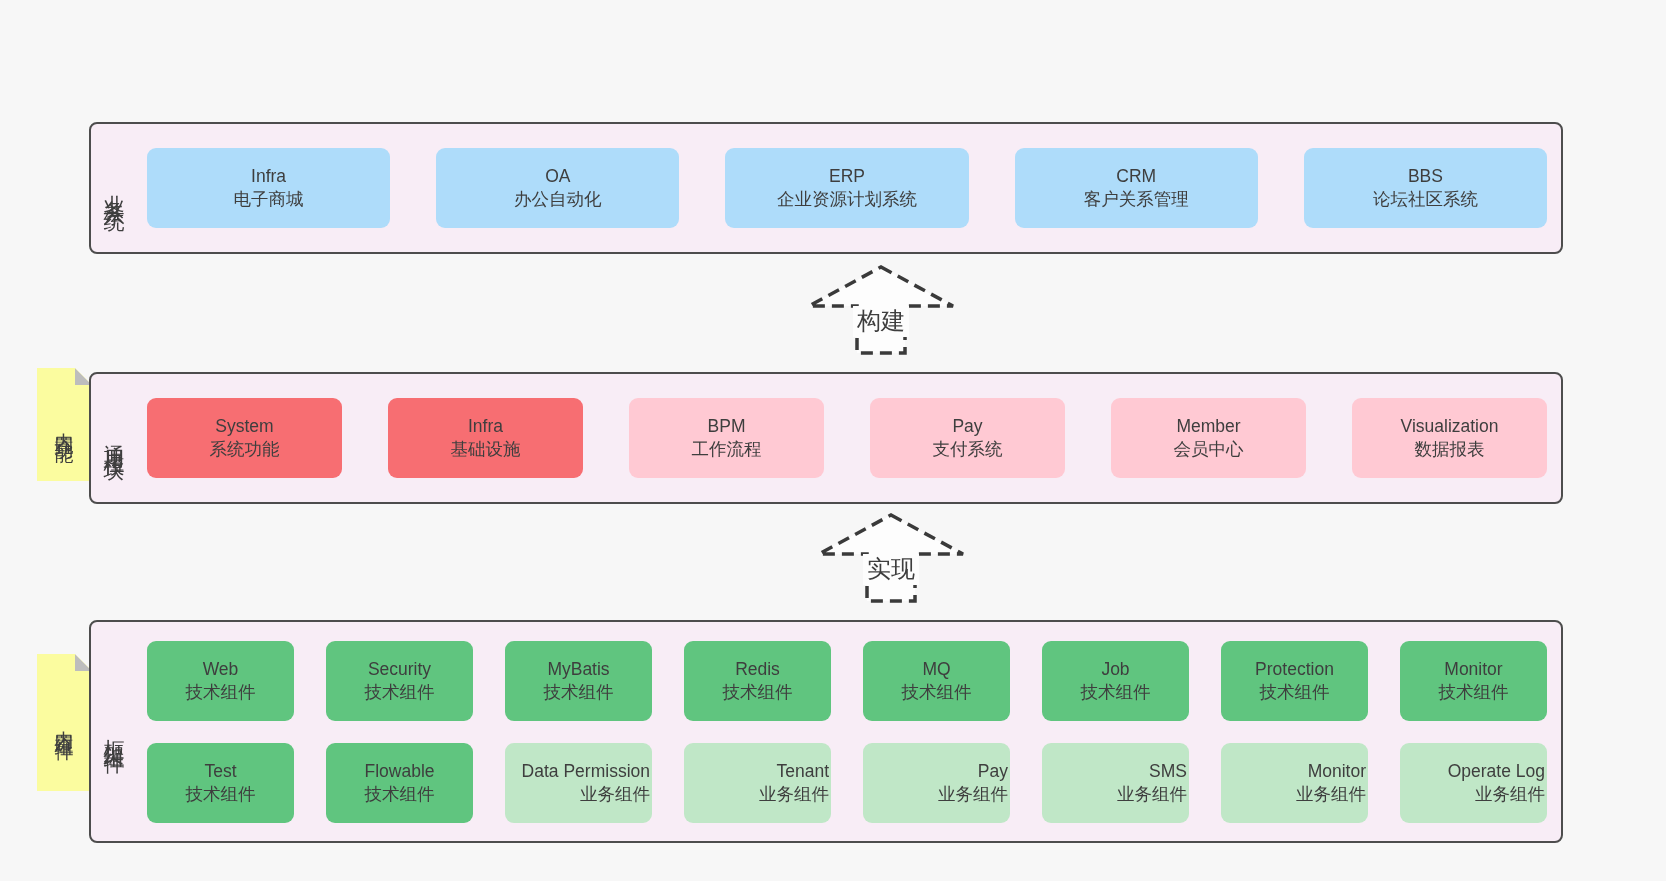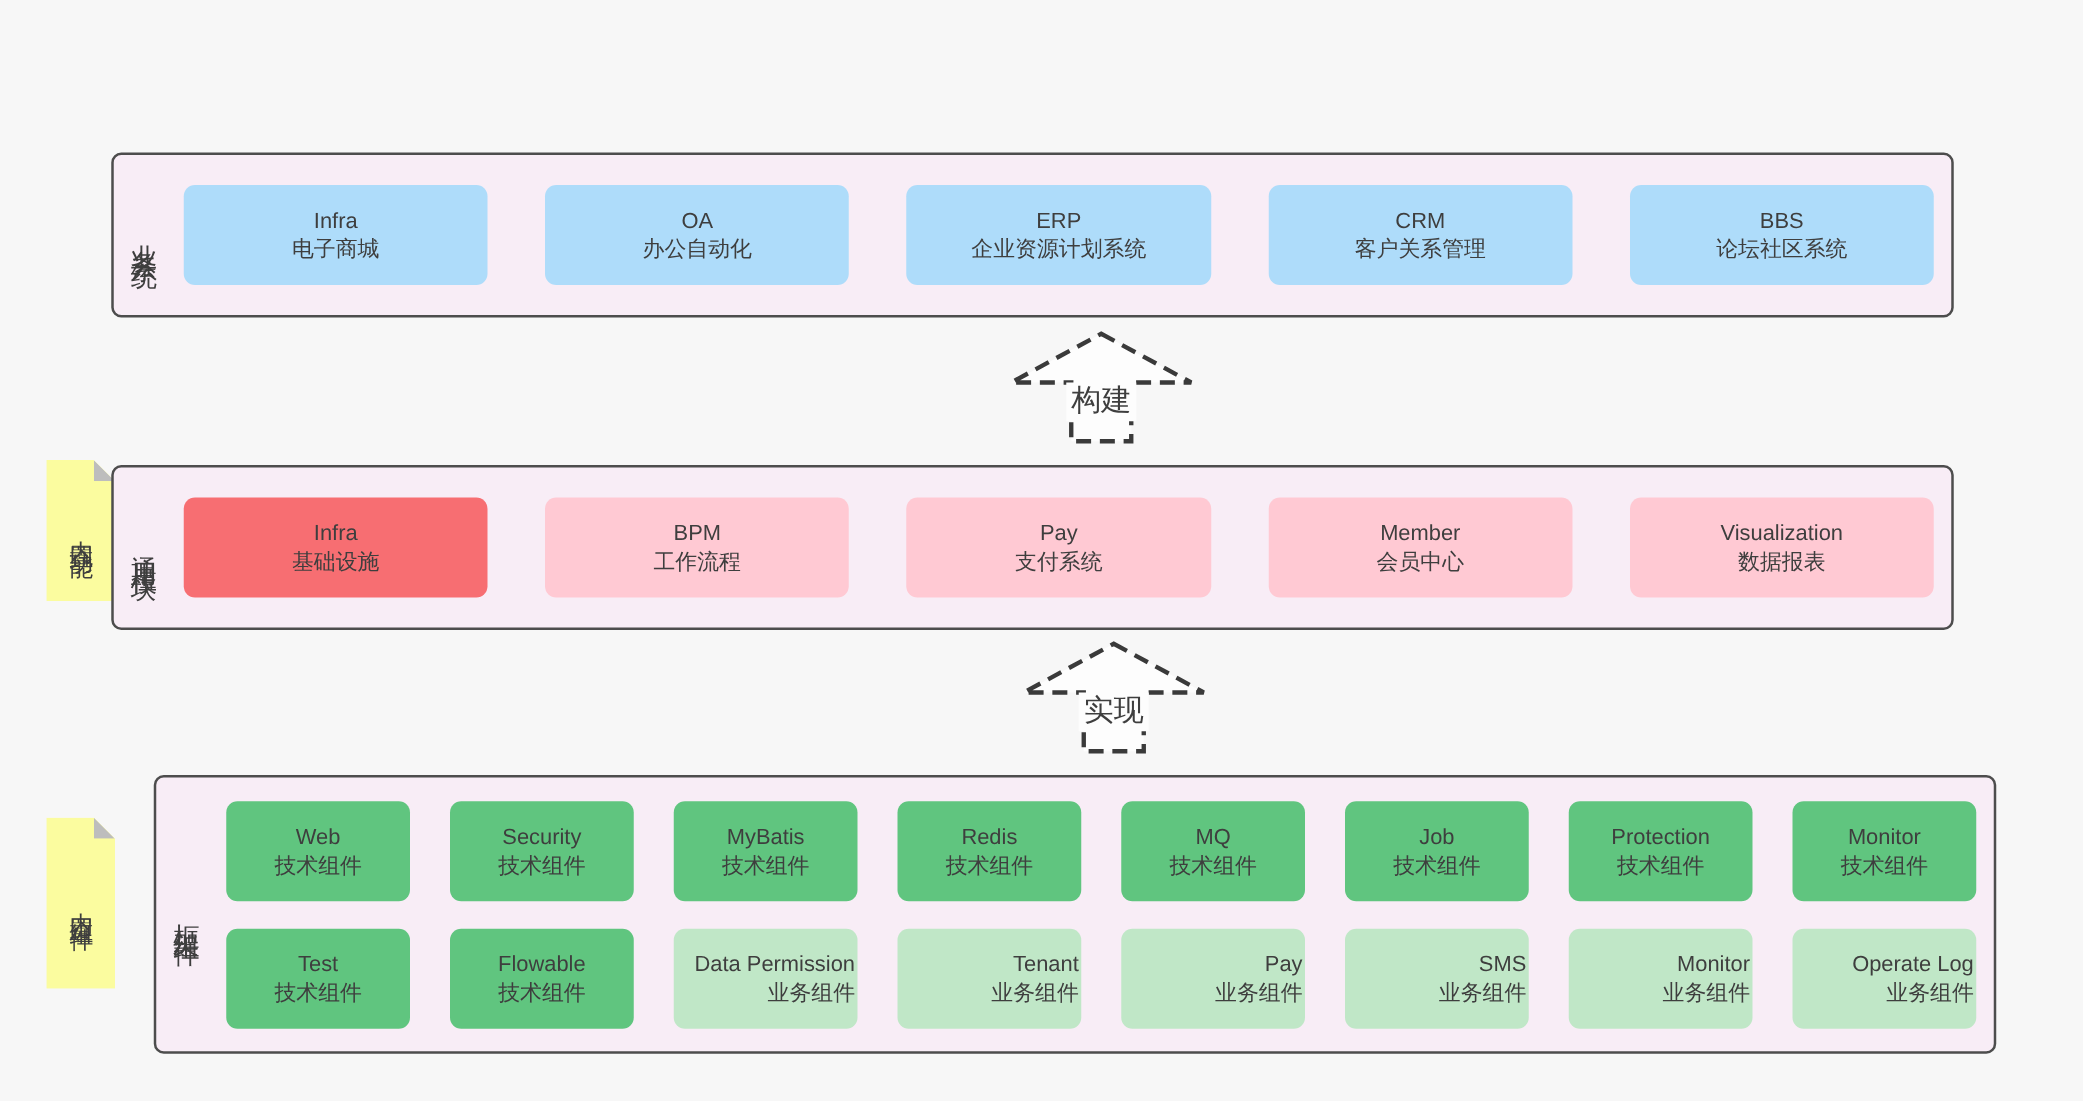"System" div.box { html: none -> <div> <span>System</span> <span>系统功能</span> </div> }
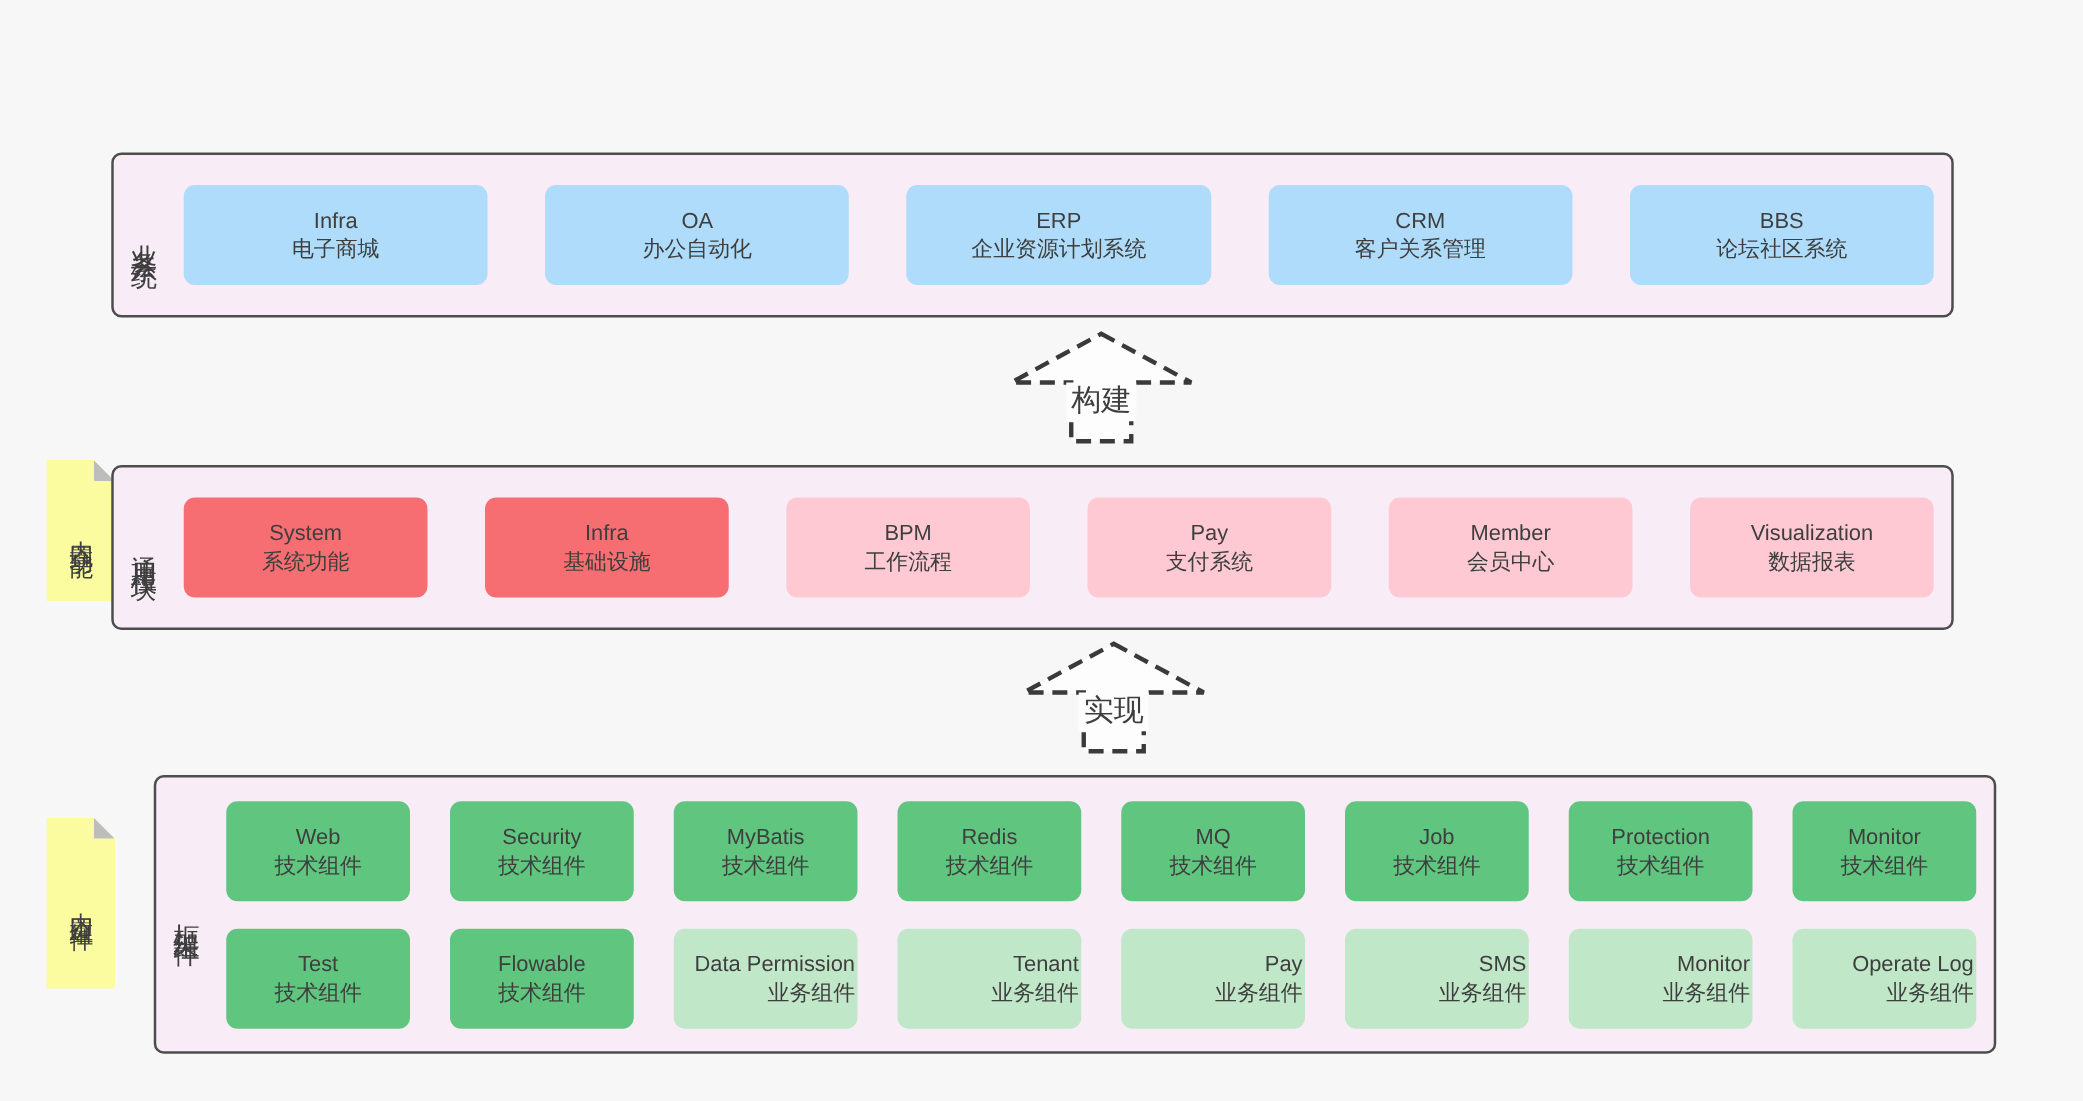"Web" #layer-2 { margin-left: 34px -> none }
